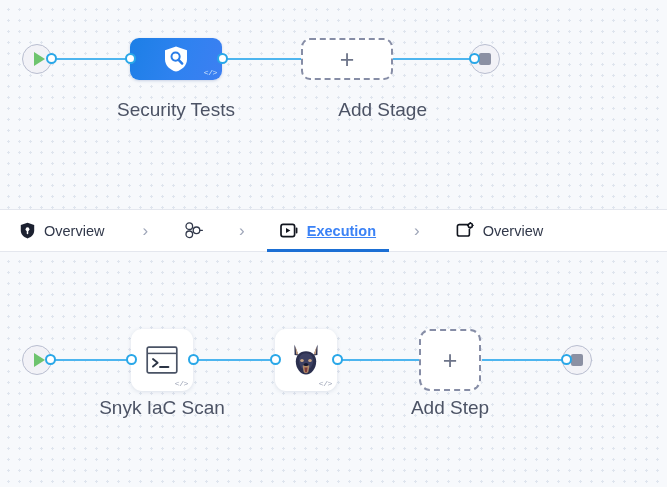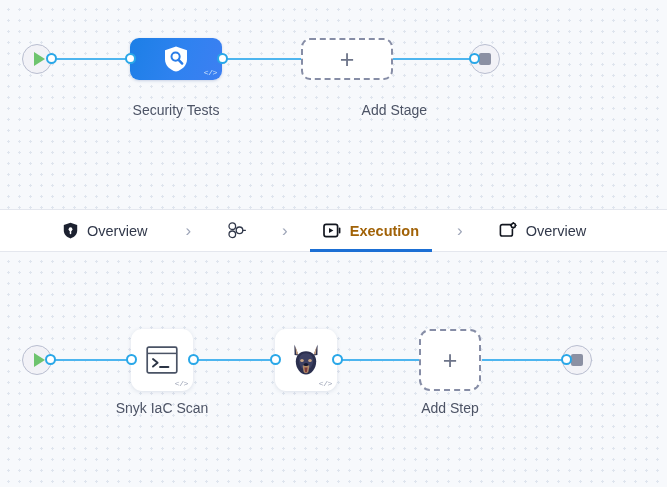"Security Tests" .node-label { font-size: 14px -> 19px }
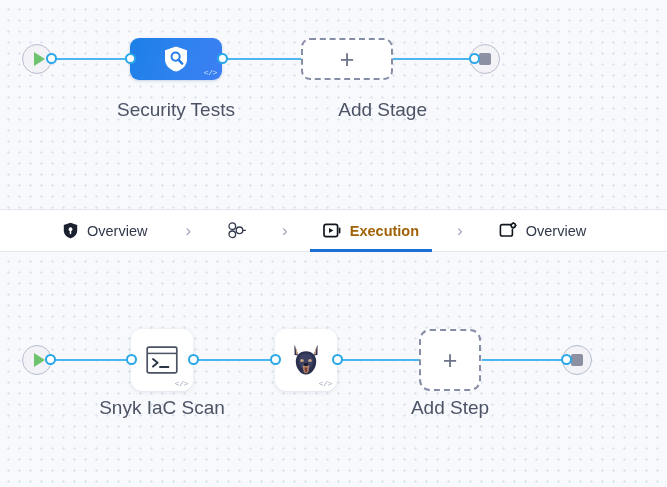"Overview" #tabbar { padding-left: 43px -> none }
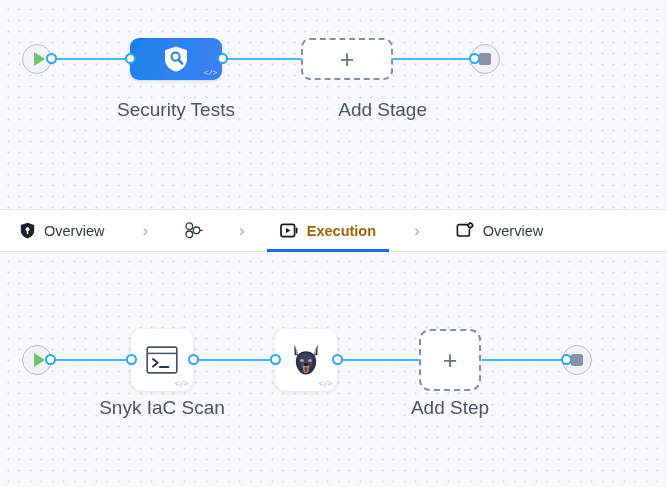"Execution" .tab.active .tab-label { color: #a16207 -> #3b82f6; text-decoration: none -> underline }
